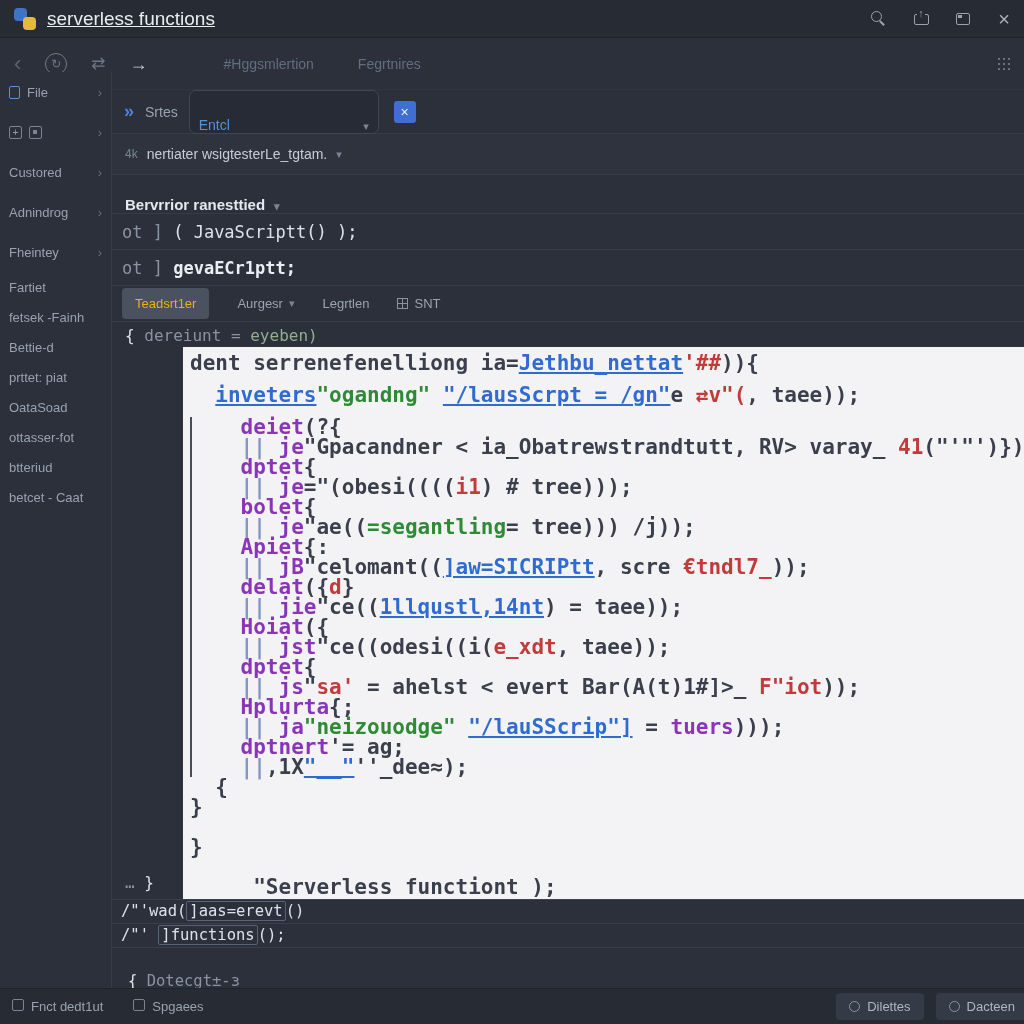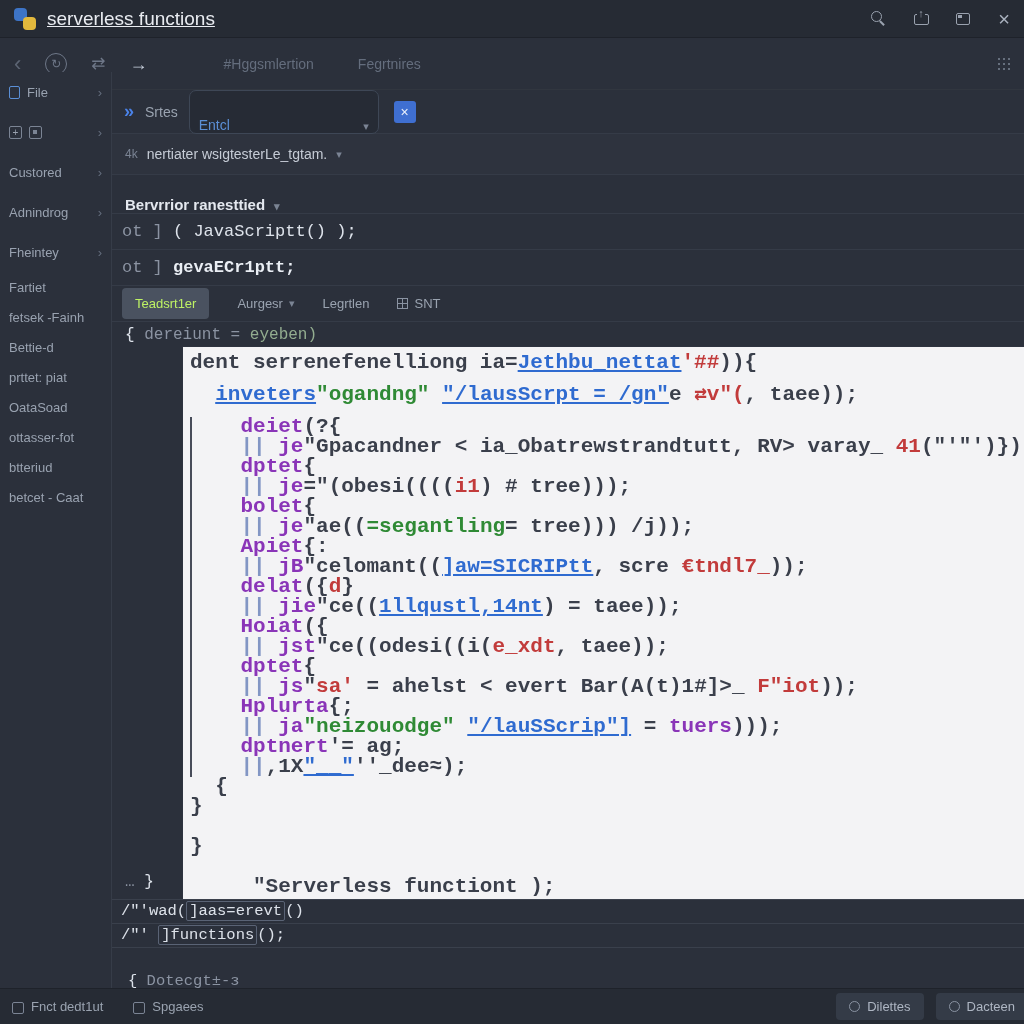"ot ] ( JavaScriptt() );" .code-line { font-family: Liberation Mono, monospace -> none }
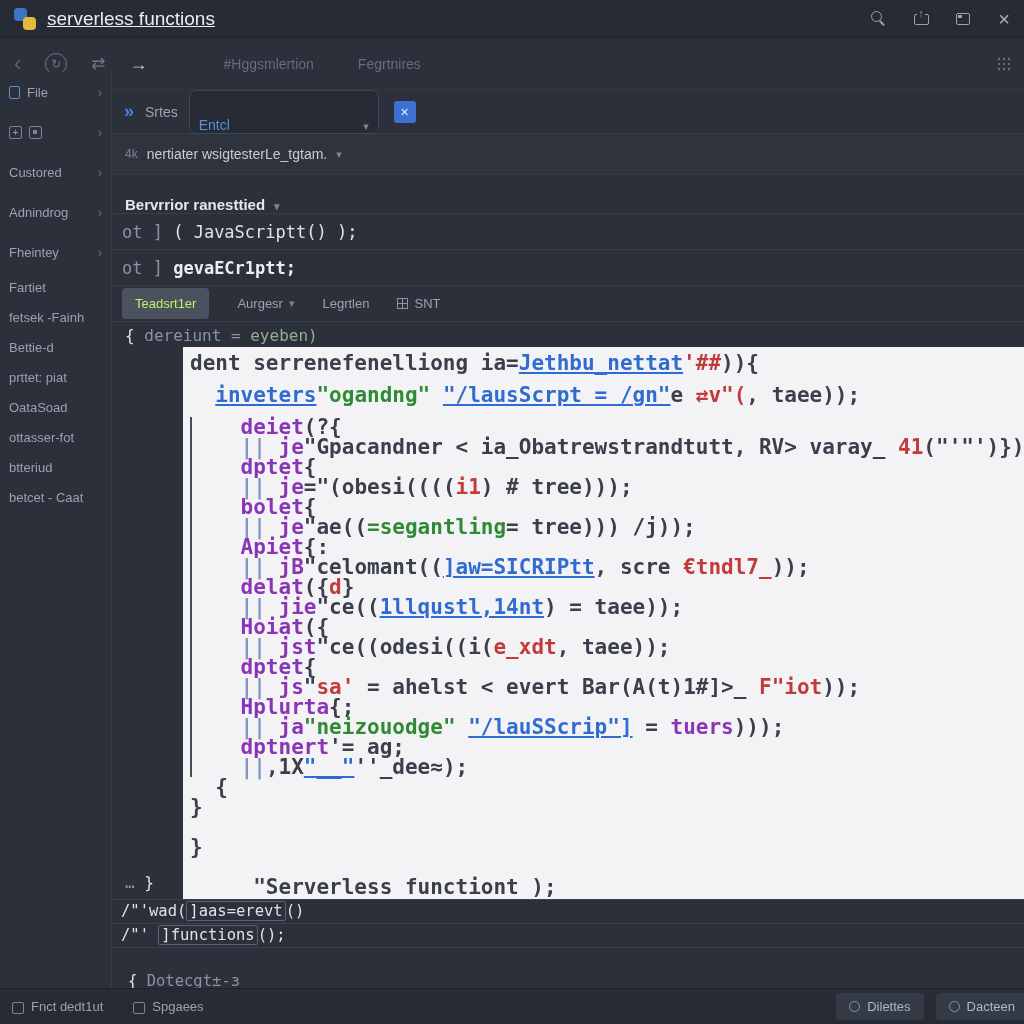"Teadsrt1er" .tab.active { color: #bef264 -> #eab308 }
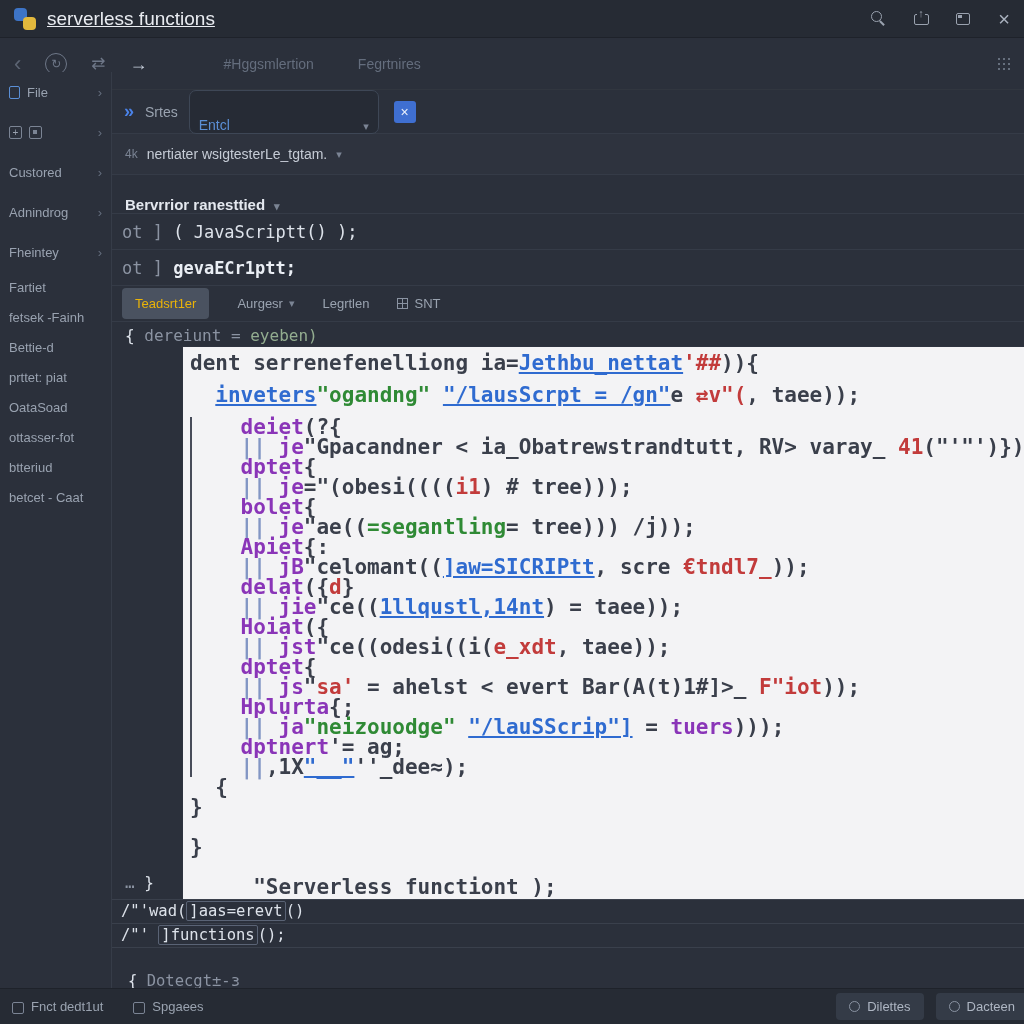"Fnct dedt1ut" .st-item { align-items: flex-end -> flex-start }
